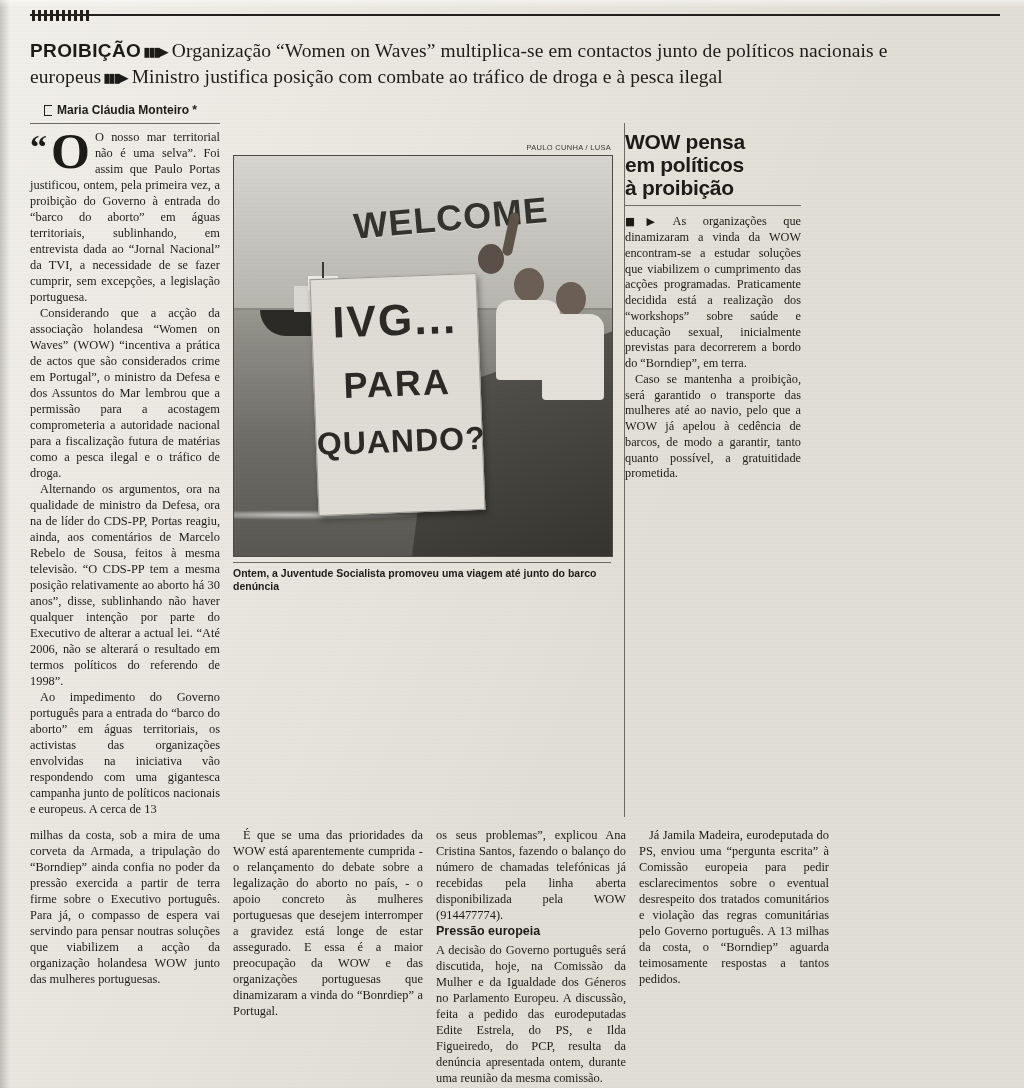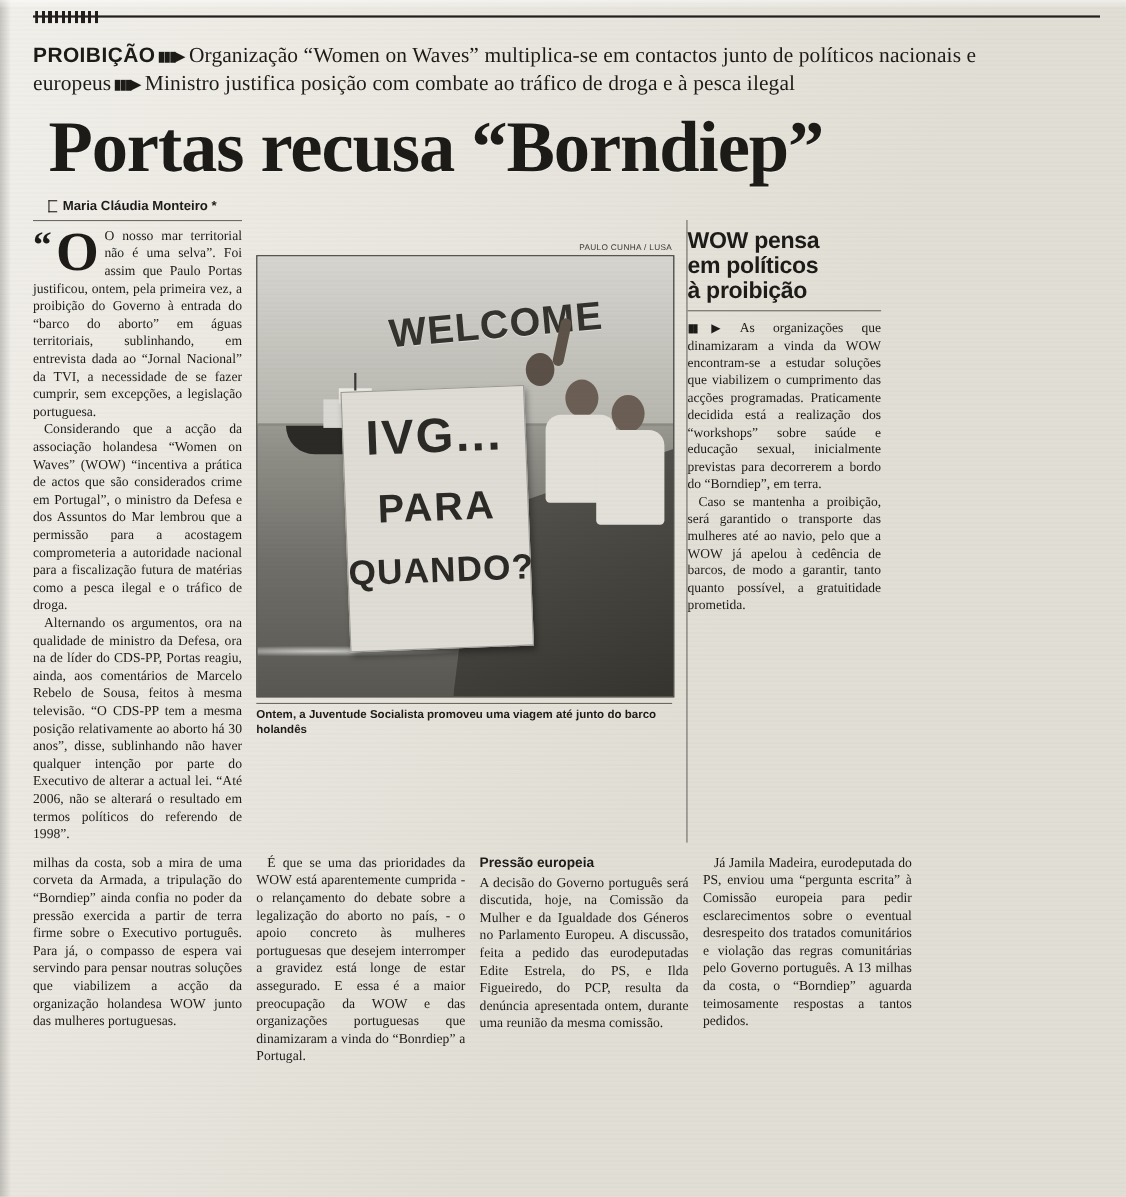"Portas recusa “Borndiep”" span { html: <span>Portas recusa “Borndiep”</span> -> none }
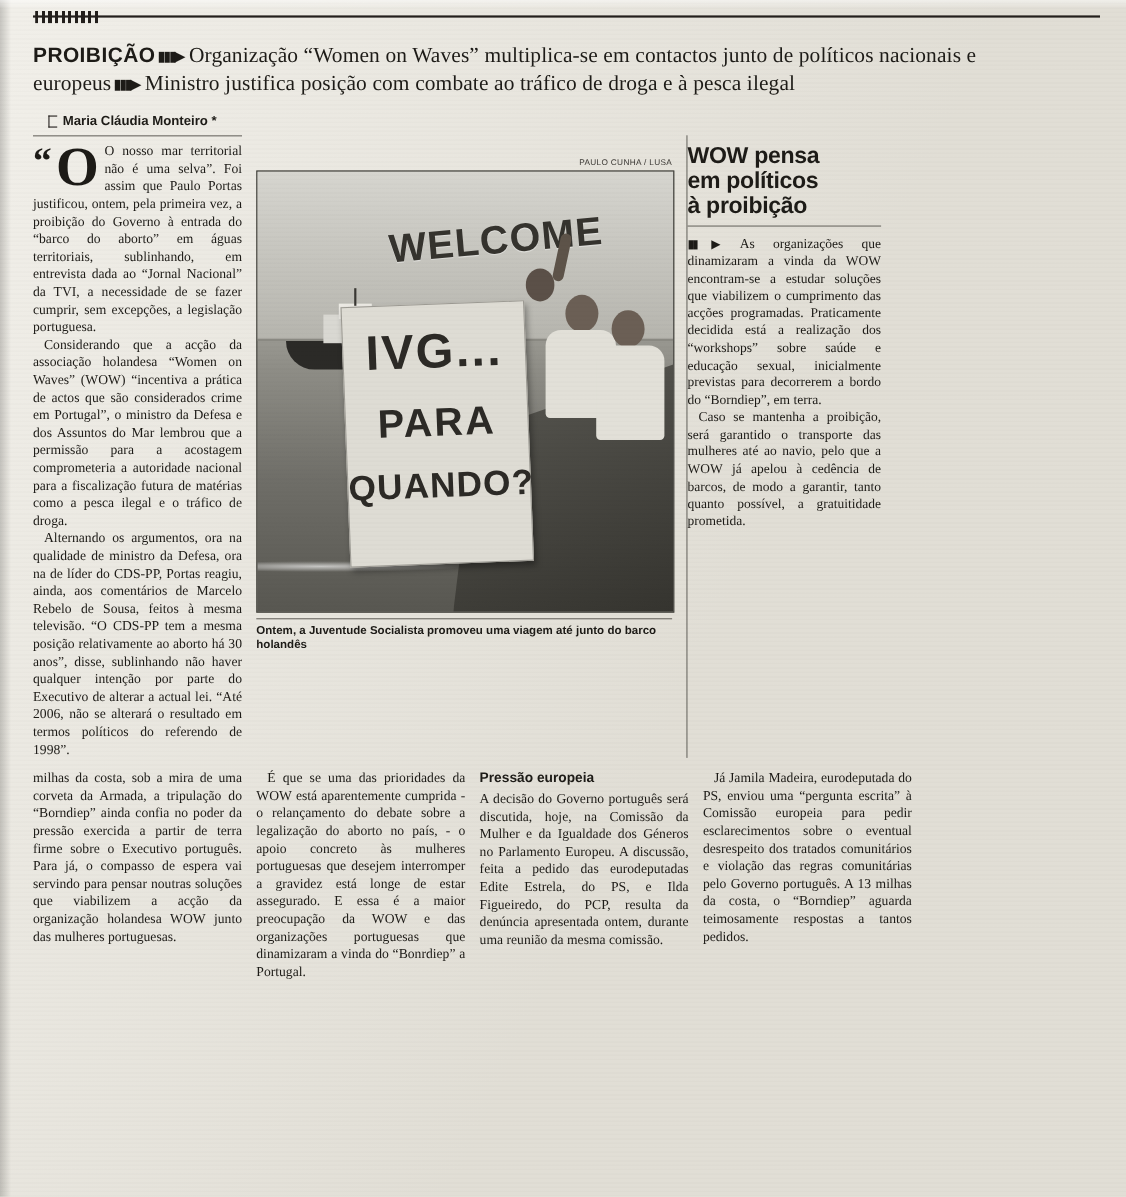"Ontem, a Juventude Socialista promoveu" div.caption { text: holandês -> denúncia }
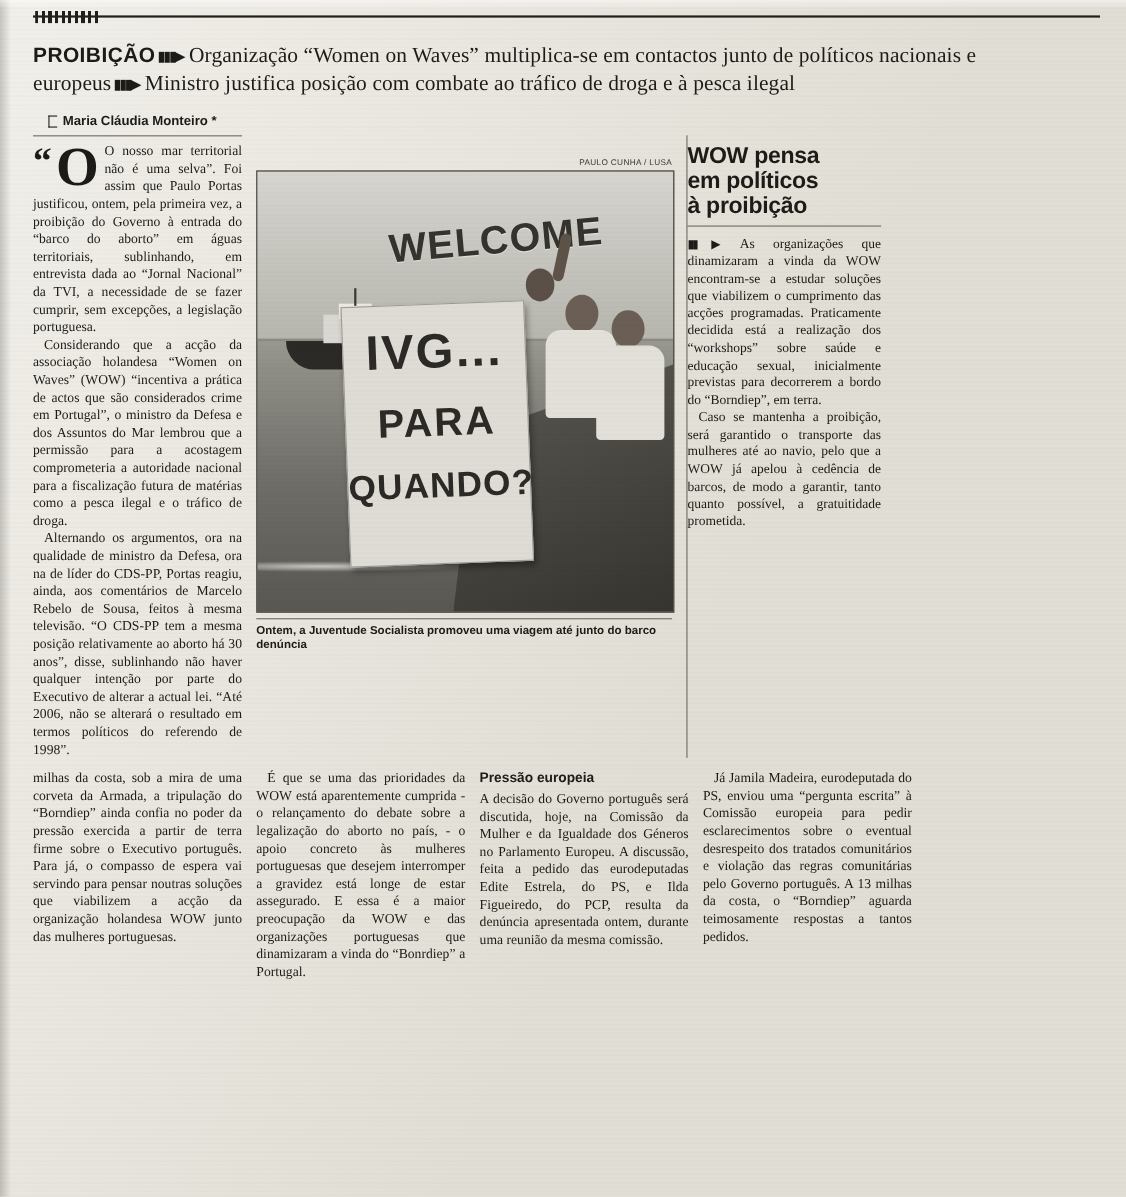"Ao impedimento do Governo português" p { html: none -> <p>Ao impedimento do Governo português para a entrada do “barco do aborto” em águas territoriais, os activistas das organizações envolvidas na iniciativa vão respondendo com uma gigantesca campanha junto de políticos nacionais e europeus. A cerca de 13</p> }
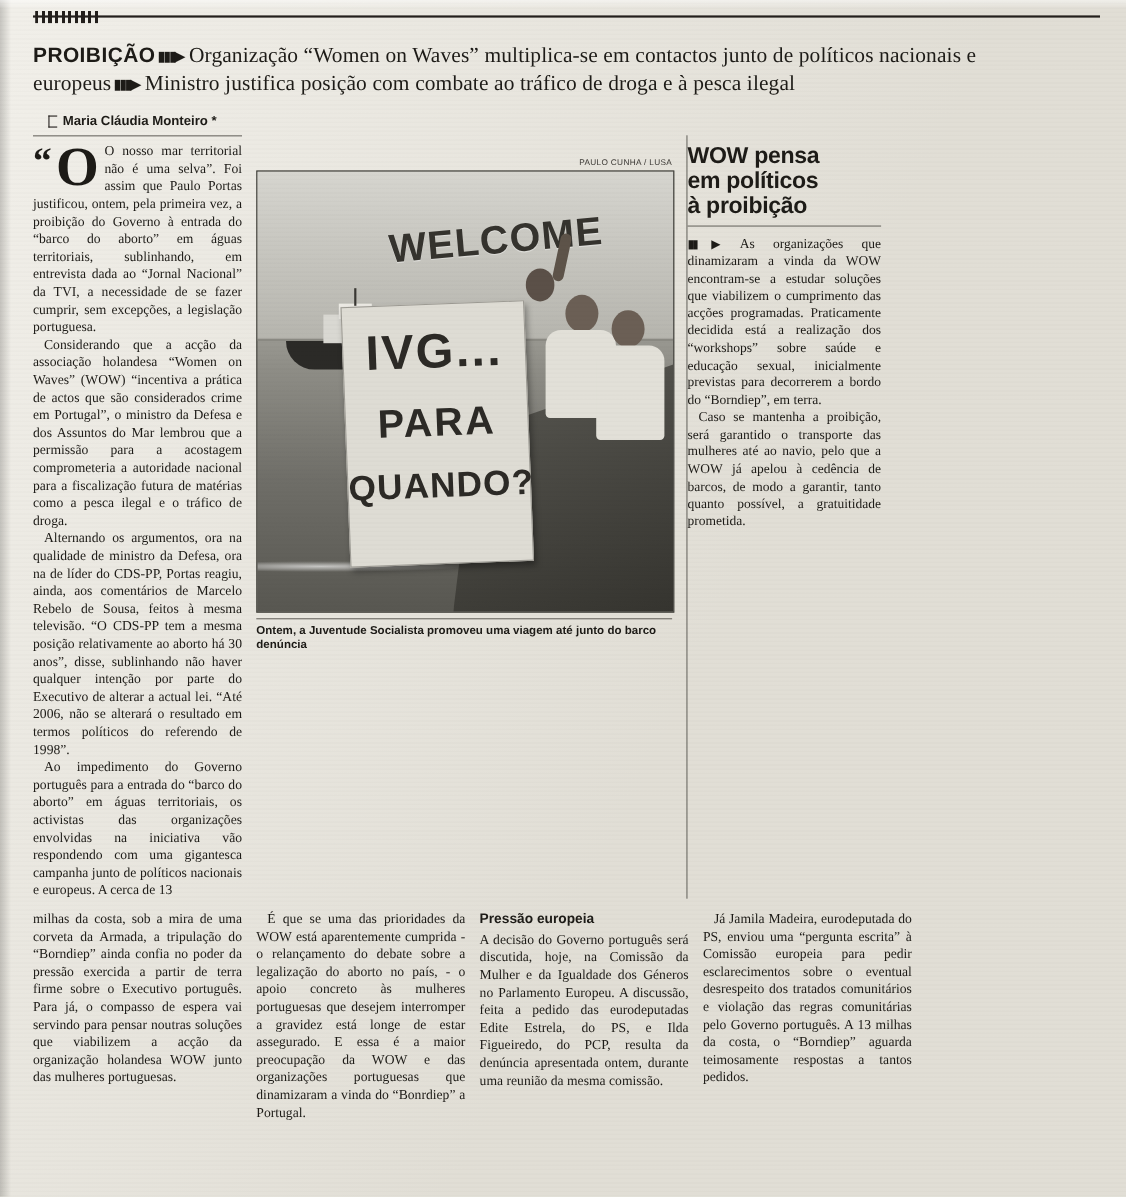"os seus problemas”, explicou Ana" p.first { html: none -> <p>os seus problemas”, explicou Ana Cristina Santos, fazendo o balanço do número de chamadas telefónicas já recebidas pela linha aberta disponibilizada pela WOW (914477774).</p> }
